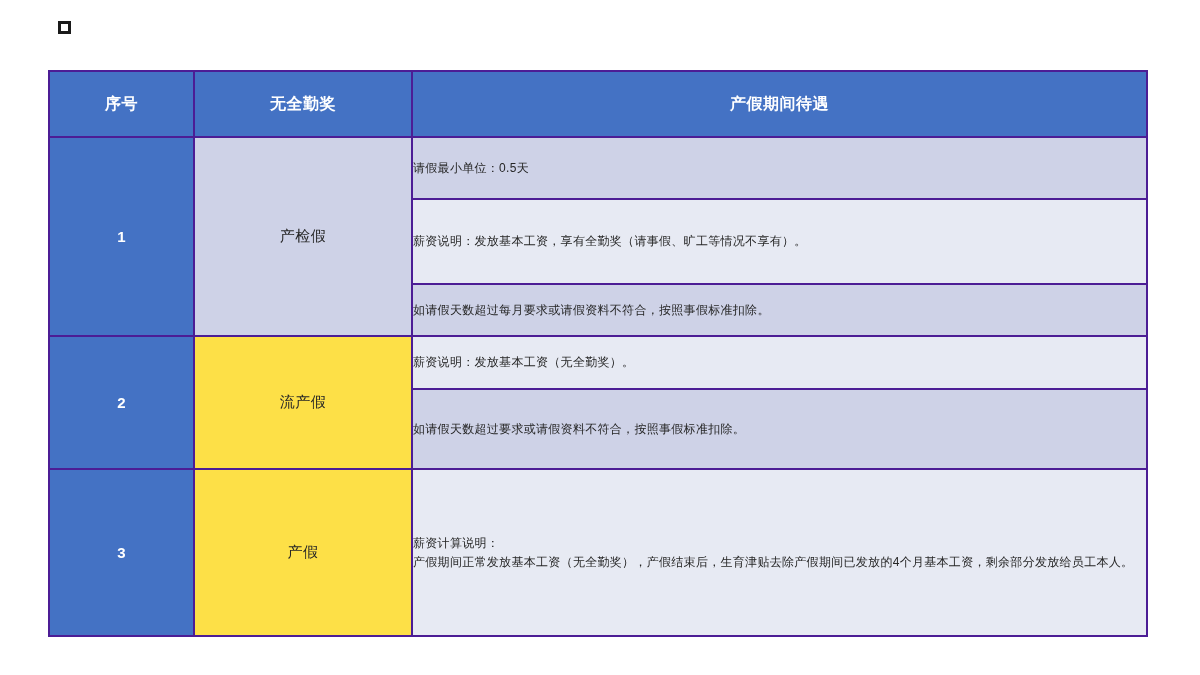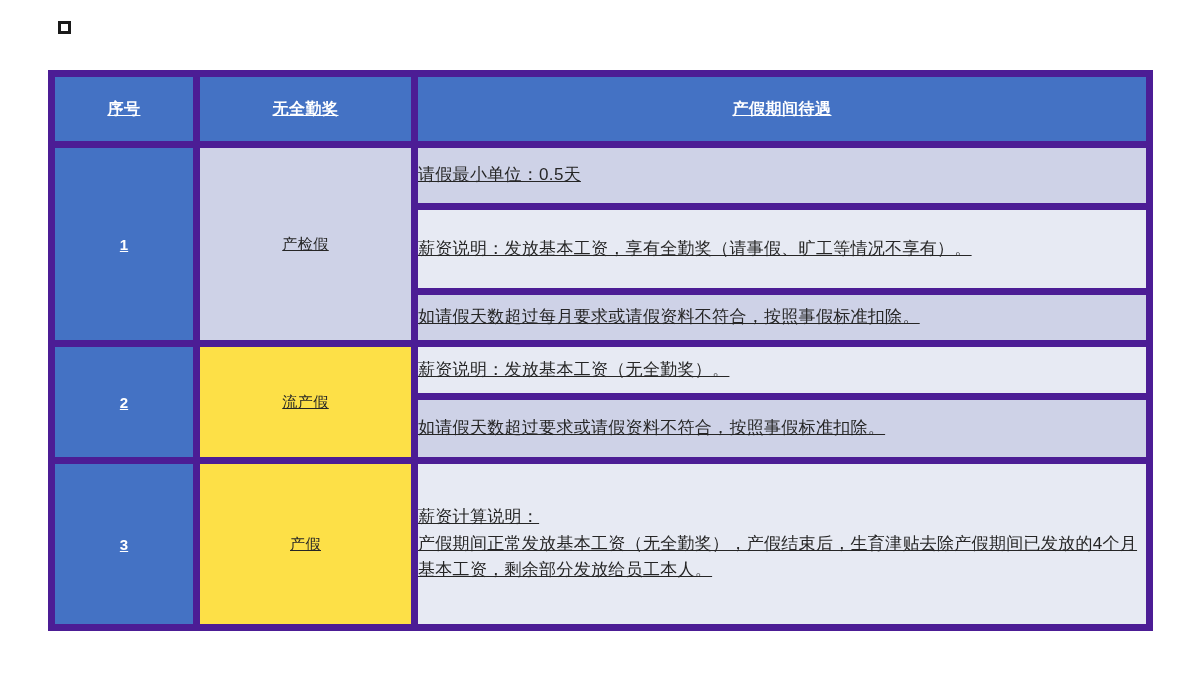"序号" table.leave-table td, table.leave-table th { border: 7px solid #4c1d95 -> 2px solid #4c1d95; text-decoration: underline -> none }
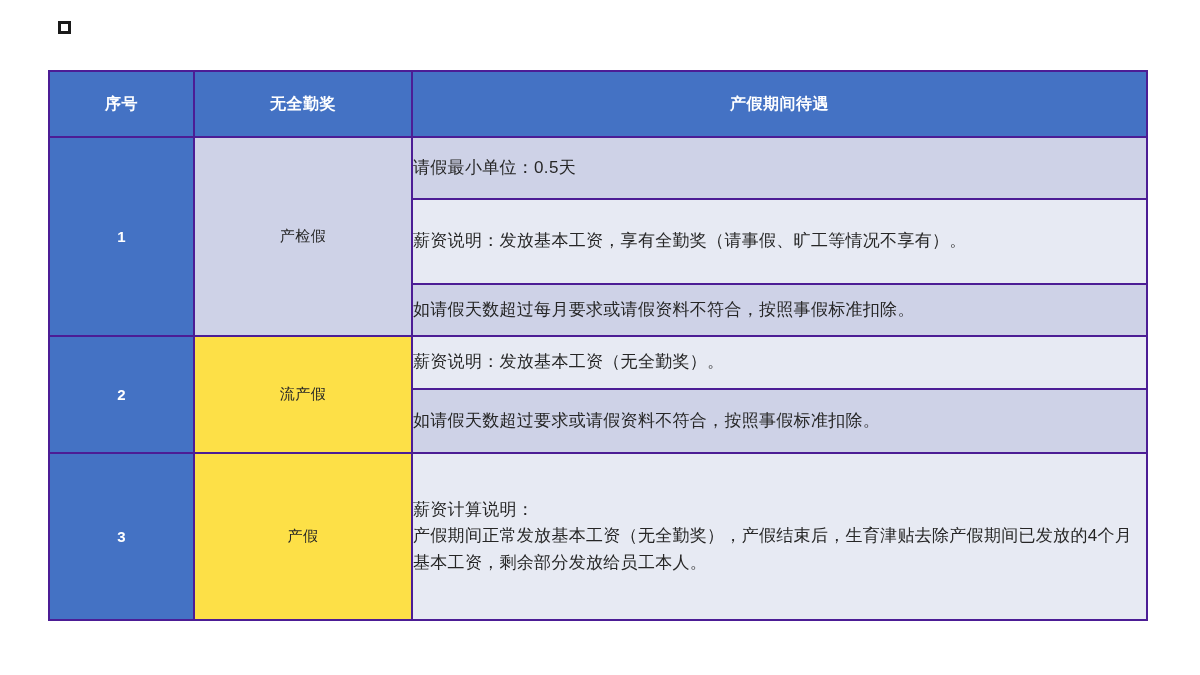"请假最小单位：0.5天" td.desc-cell { font-size: 17px -> 12px }
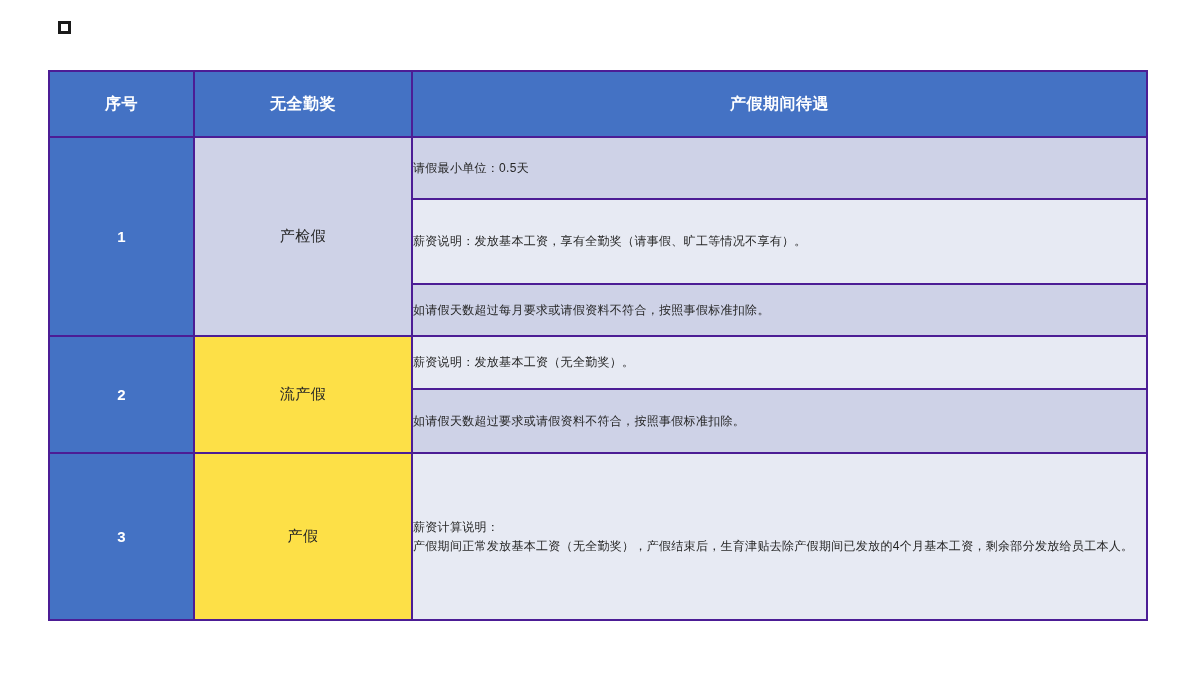"如请假天数超过要求或请假资料不符合，按照事假标准扣除。" tr { height: 64px -> 80px }
